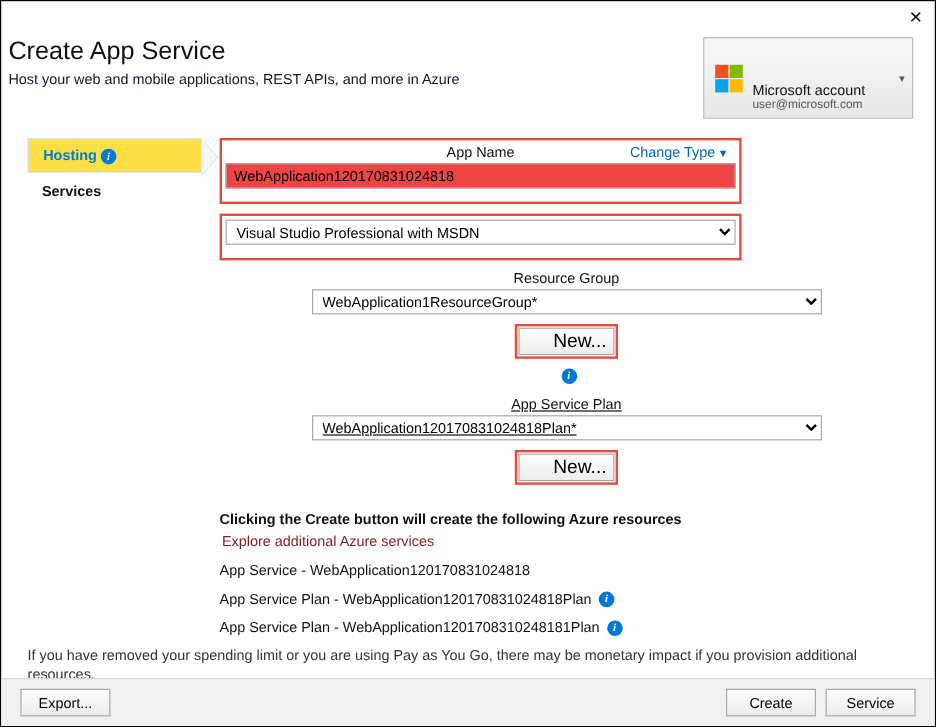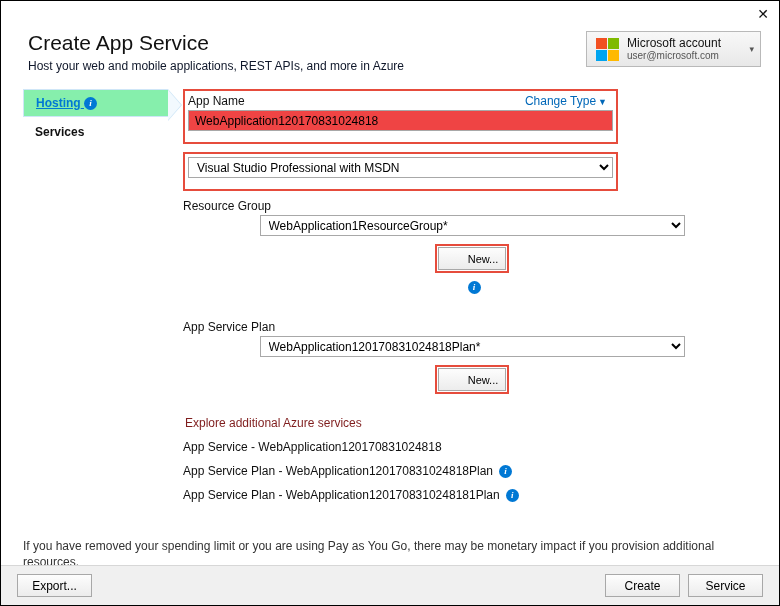"Create App Service" .header { padding: 30px 18px 6px 27px -> 30px 18px 6px 6px }
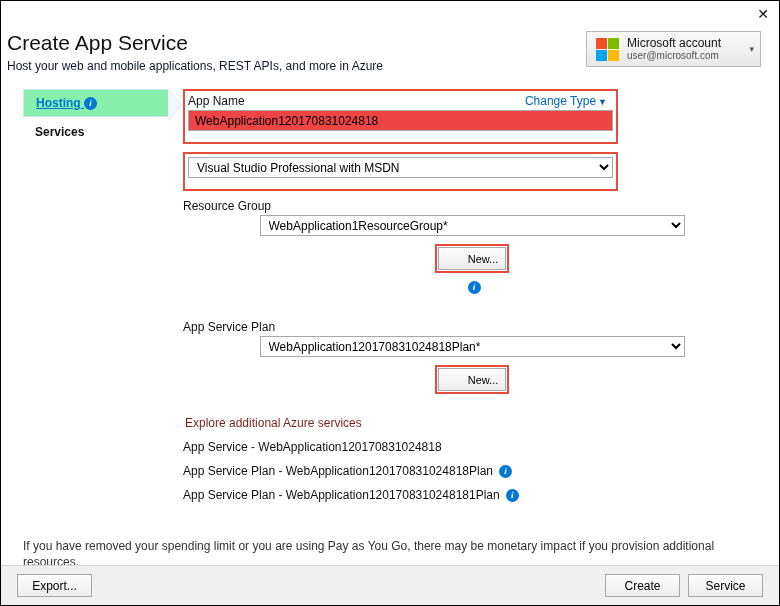"Microsoft account" .account-text .top { margin-top: none -> 32px }
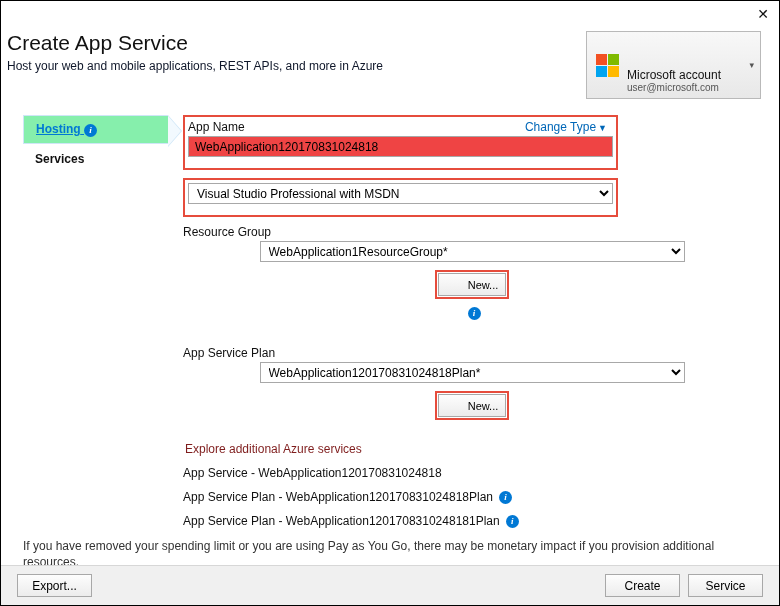"Hosting i" .tab-active { background: #86efac -> #fde047; text-decoration: underline -> none }
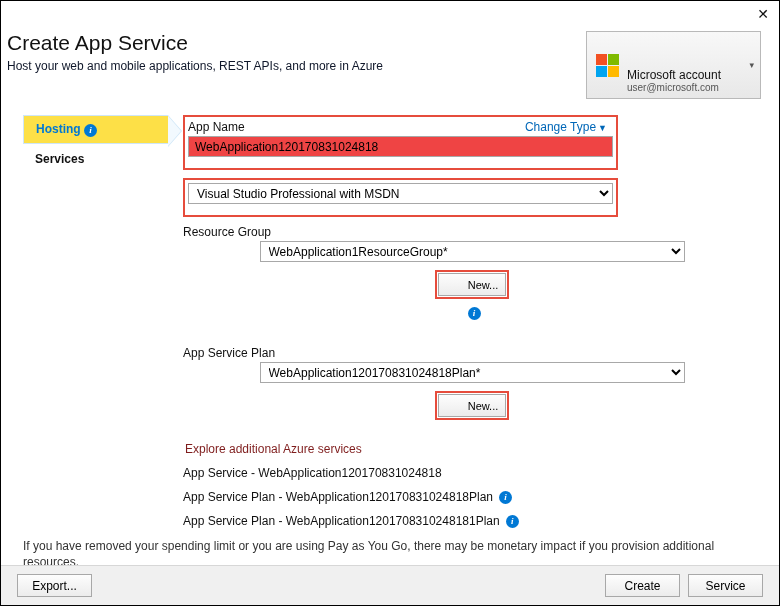"App Name" .group-label { text-align: none -> center }
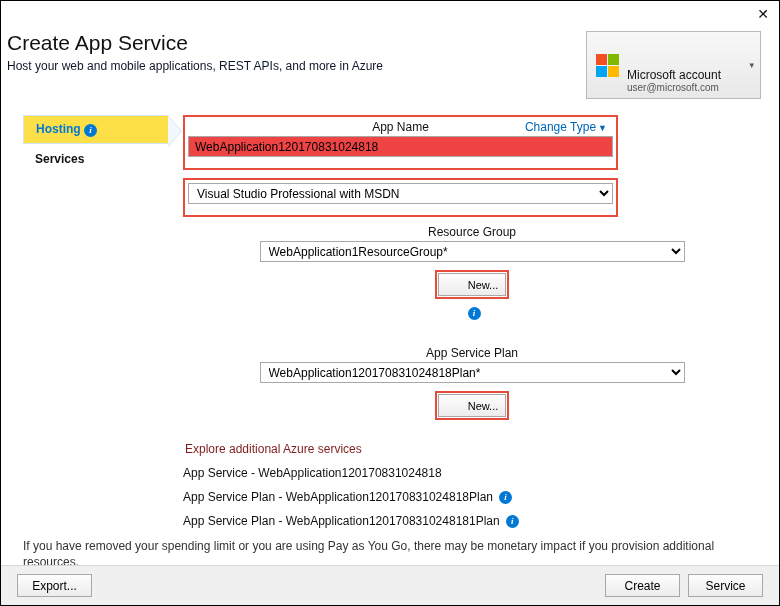"New..." .new-btn { font-size: 11px -> 16px; width: 68px -> 80px }
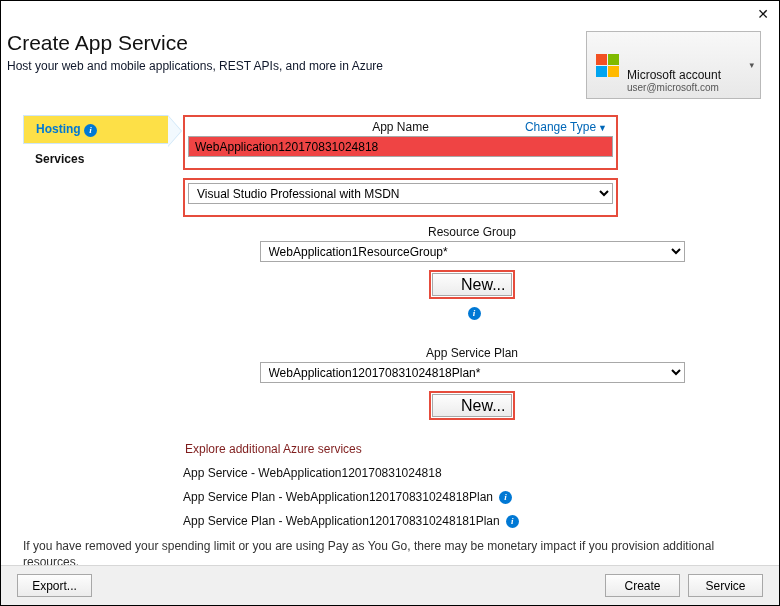"App Service Plan" div.group { margin-top: 26px -> 10px; text-decoration: none -> underline }
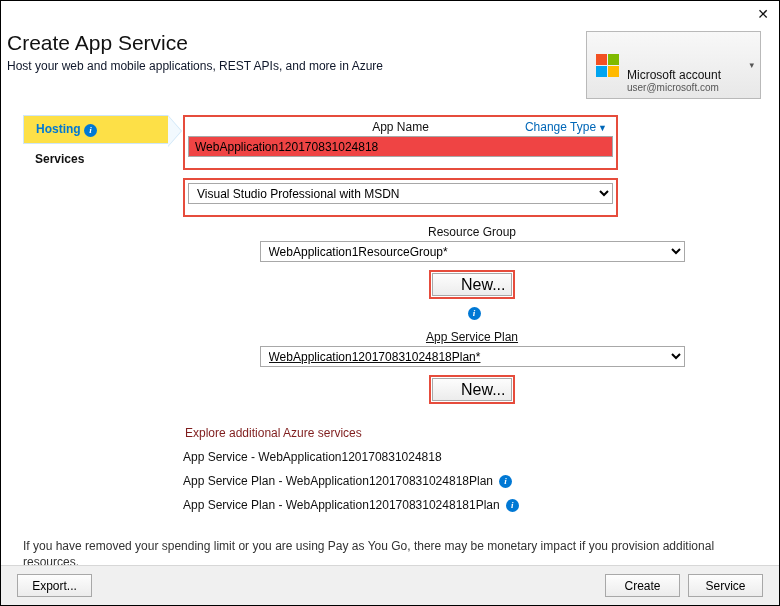"Clicking the Create button will" h4 { html: none -> <h4>Clicking the Create button will create the following Azure resources</h4> }
